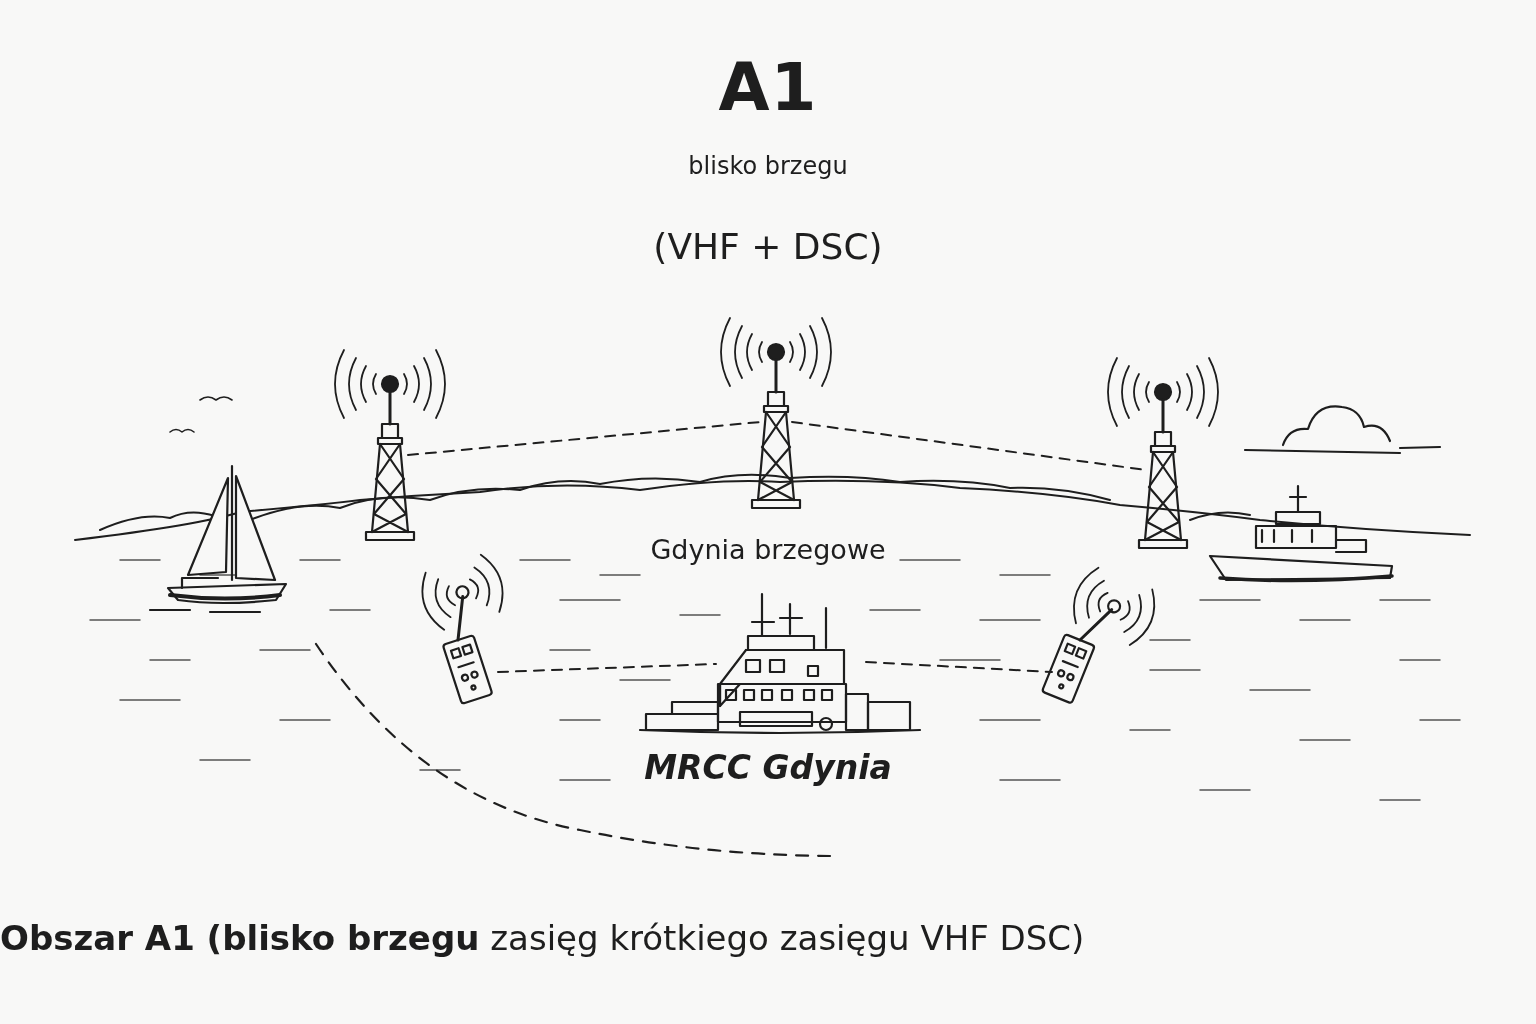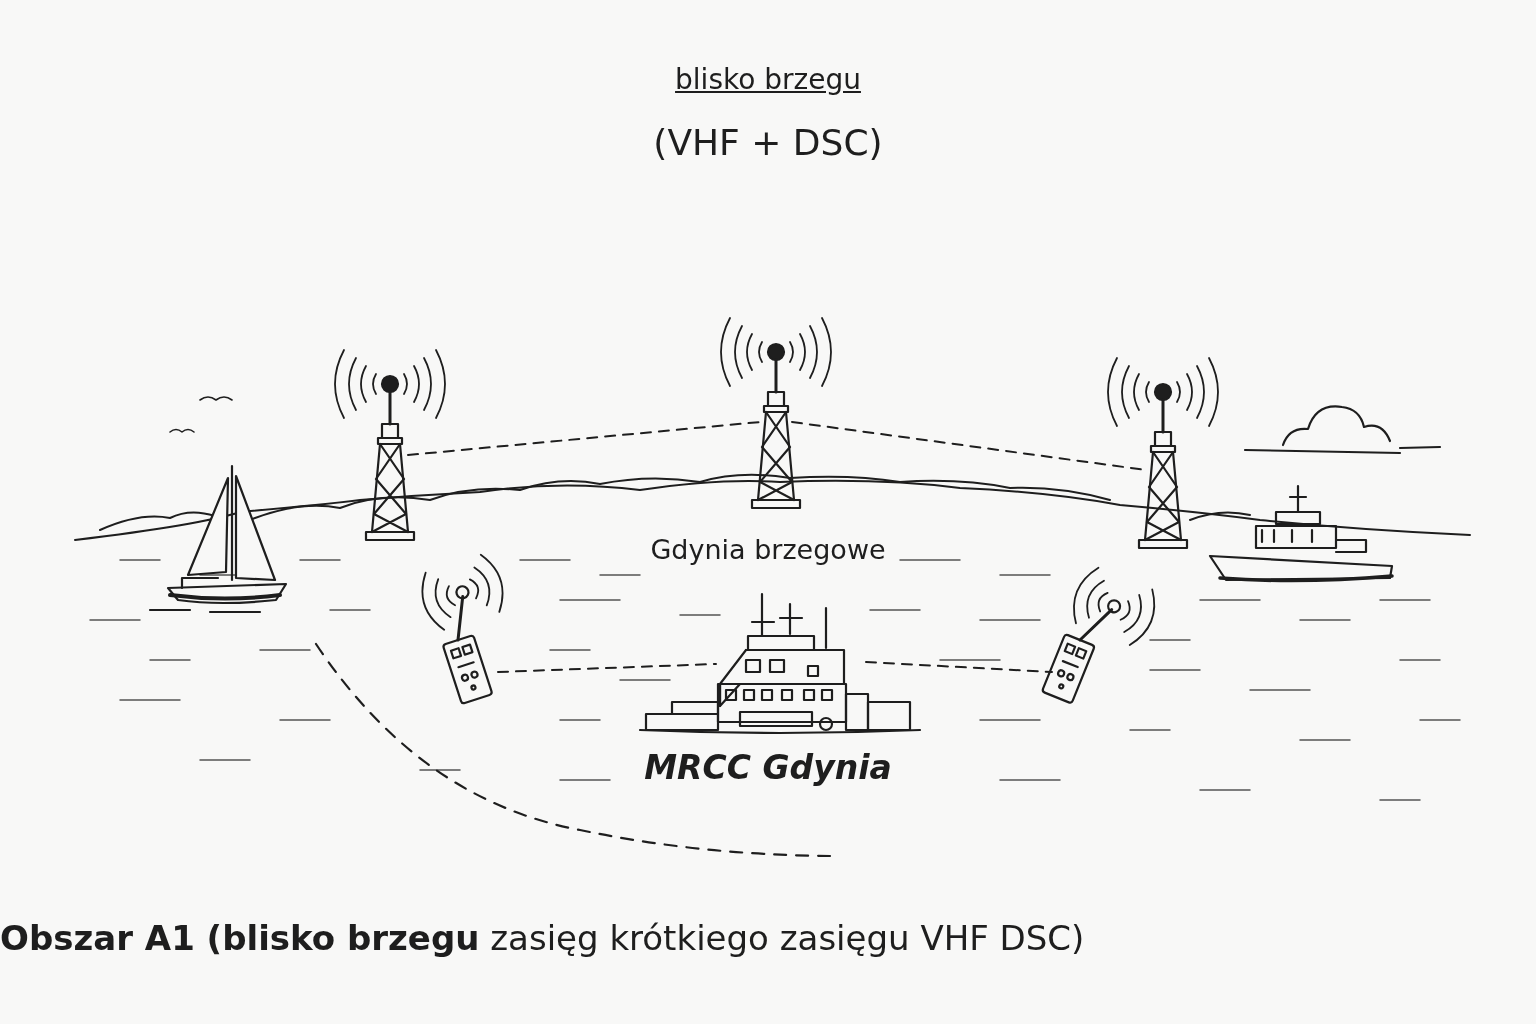"A1" div.title-main { html: none -> <div>A1</div> }
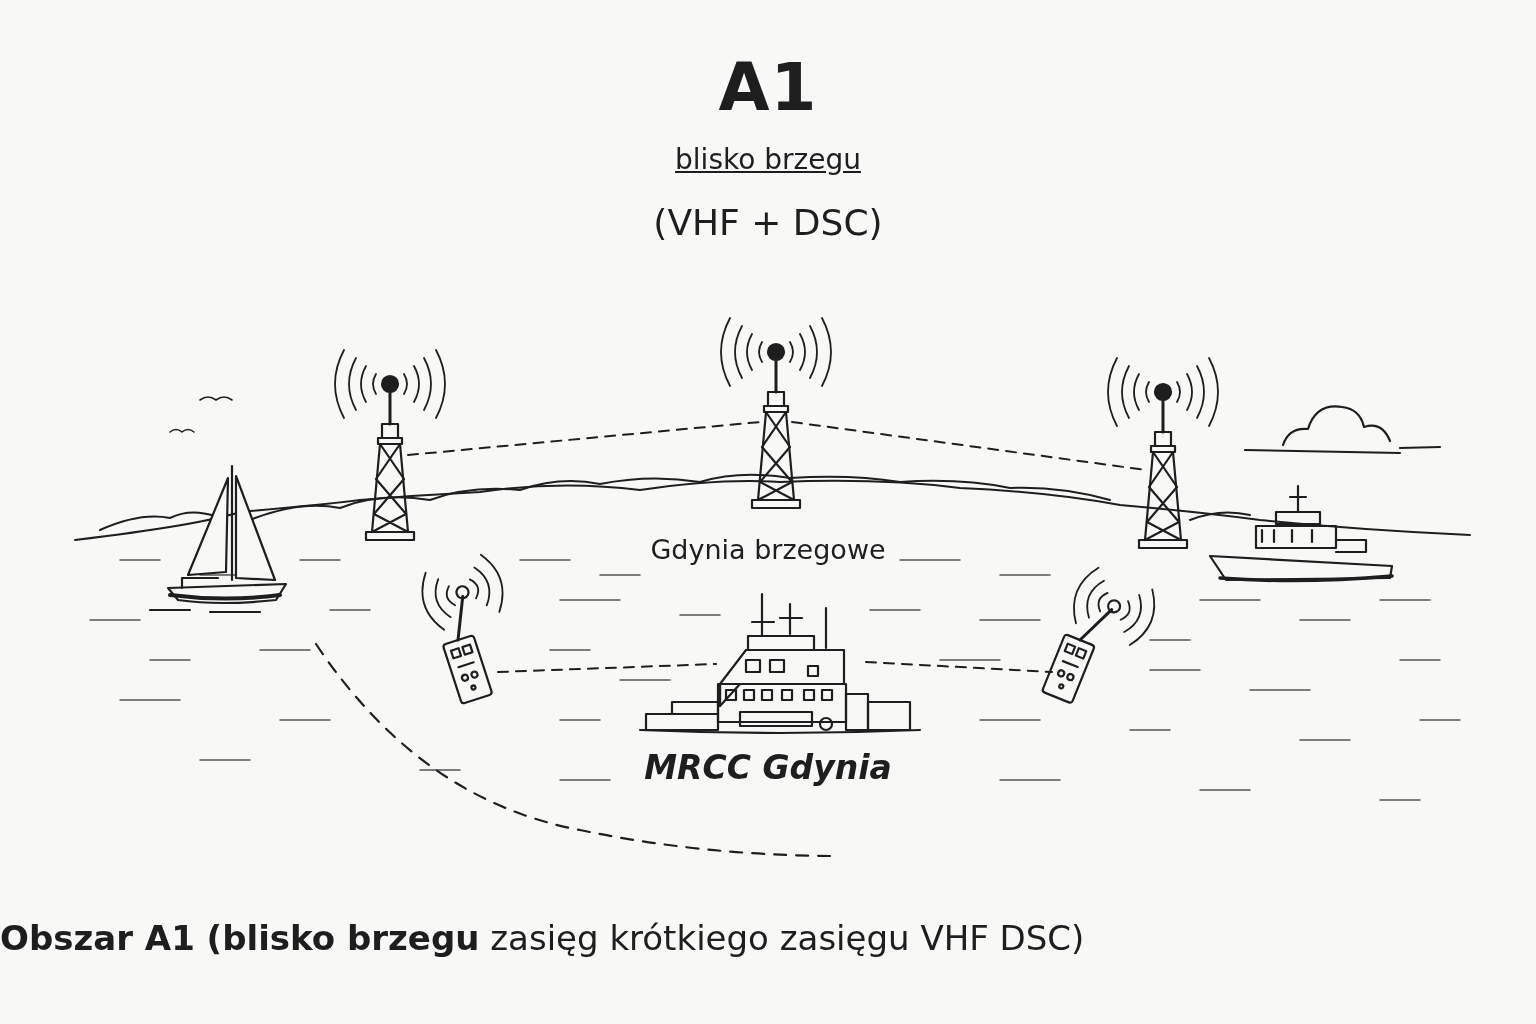"blisko brzegu" .title-sub { font-size: 28px -> 24px; margin-top: 4px -> 10px; text-decoration: underline -> none }
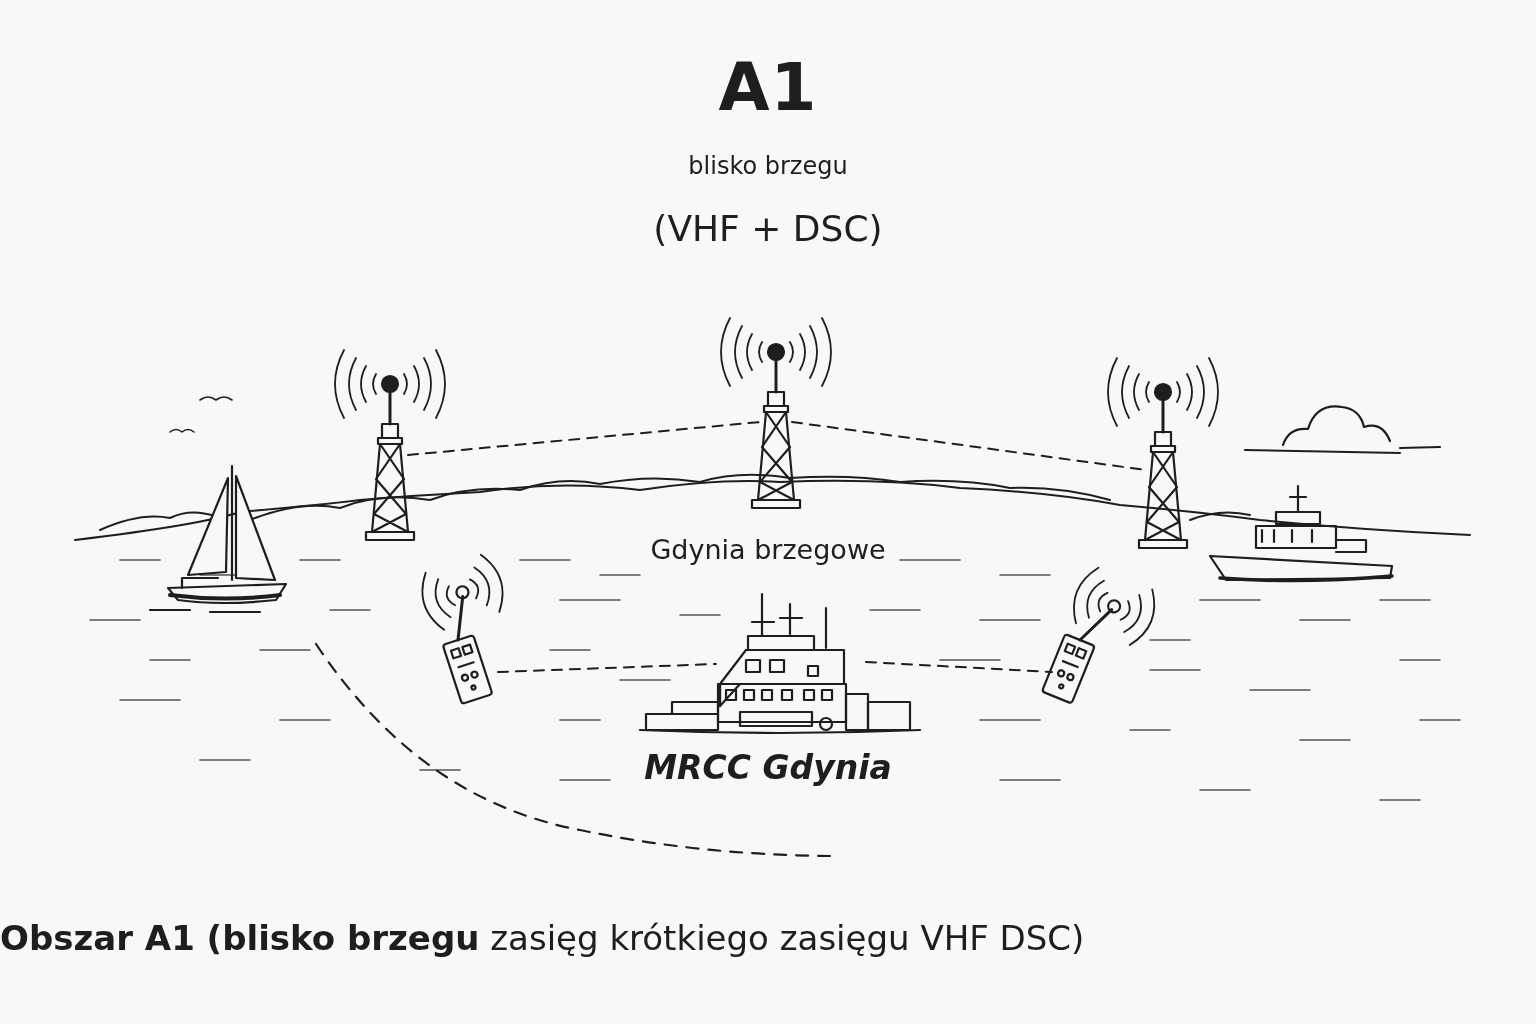"(VHF + DSC)" .title-paren { margin-top: 10px -> 28px }
